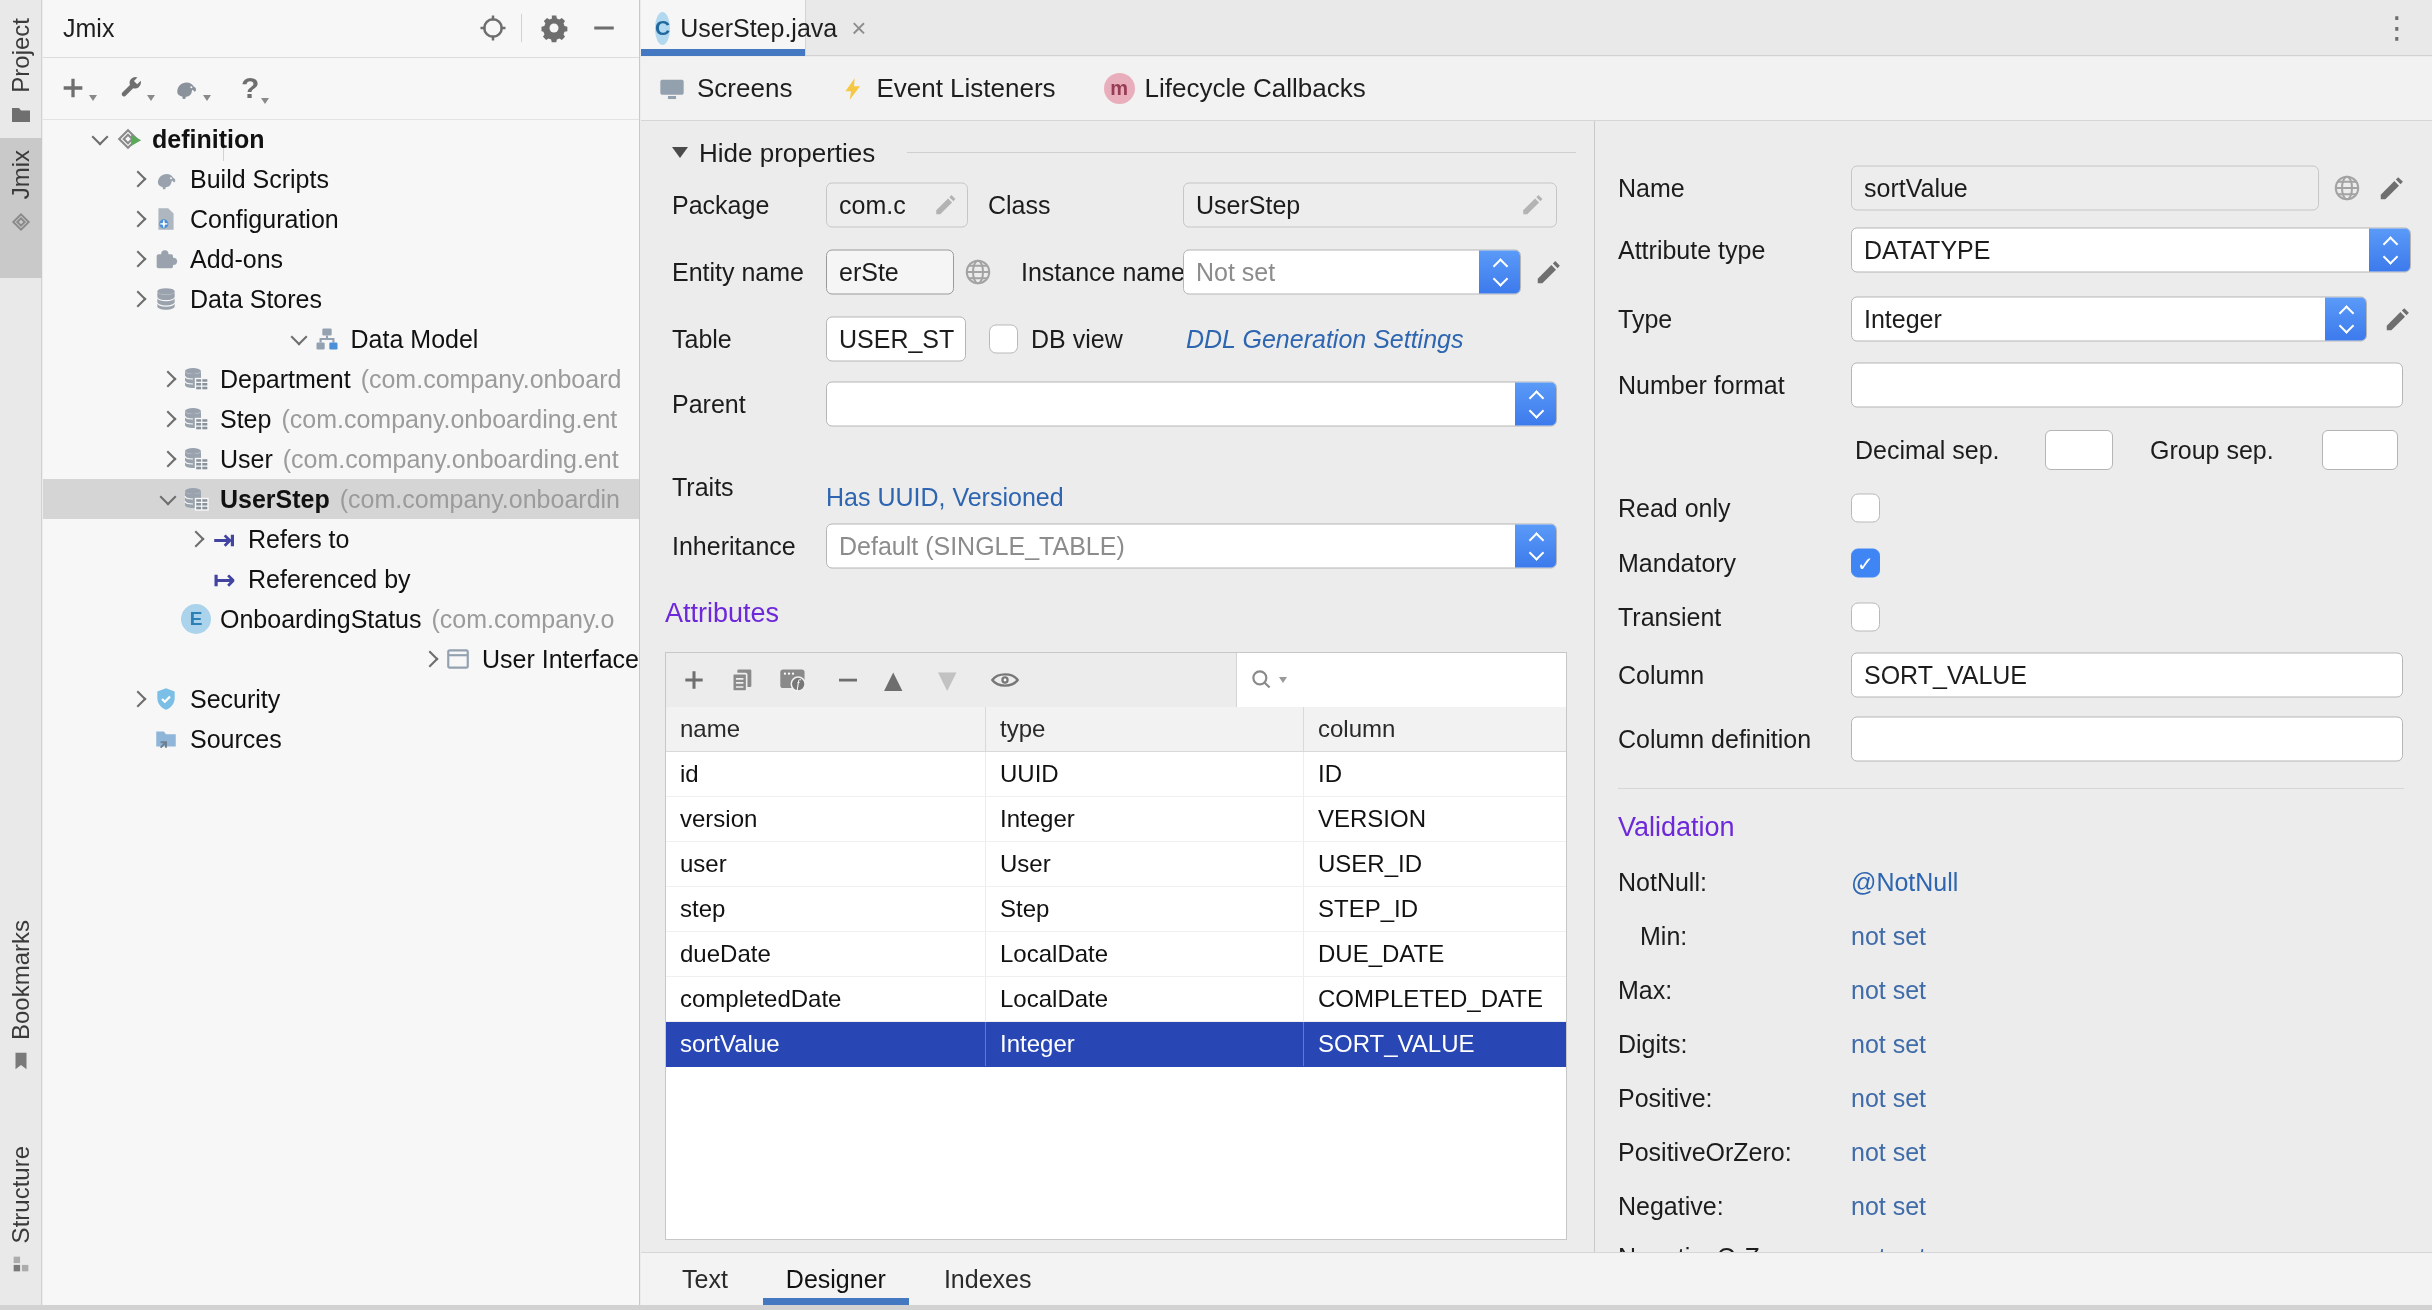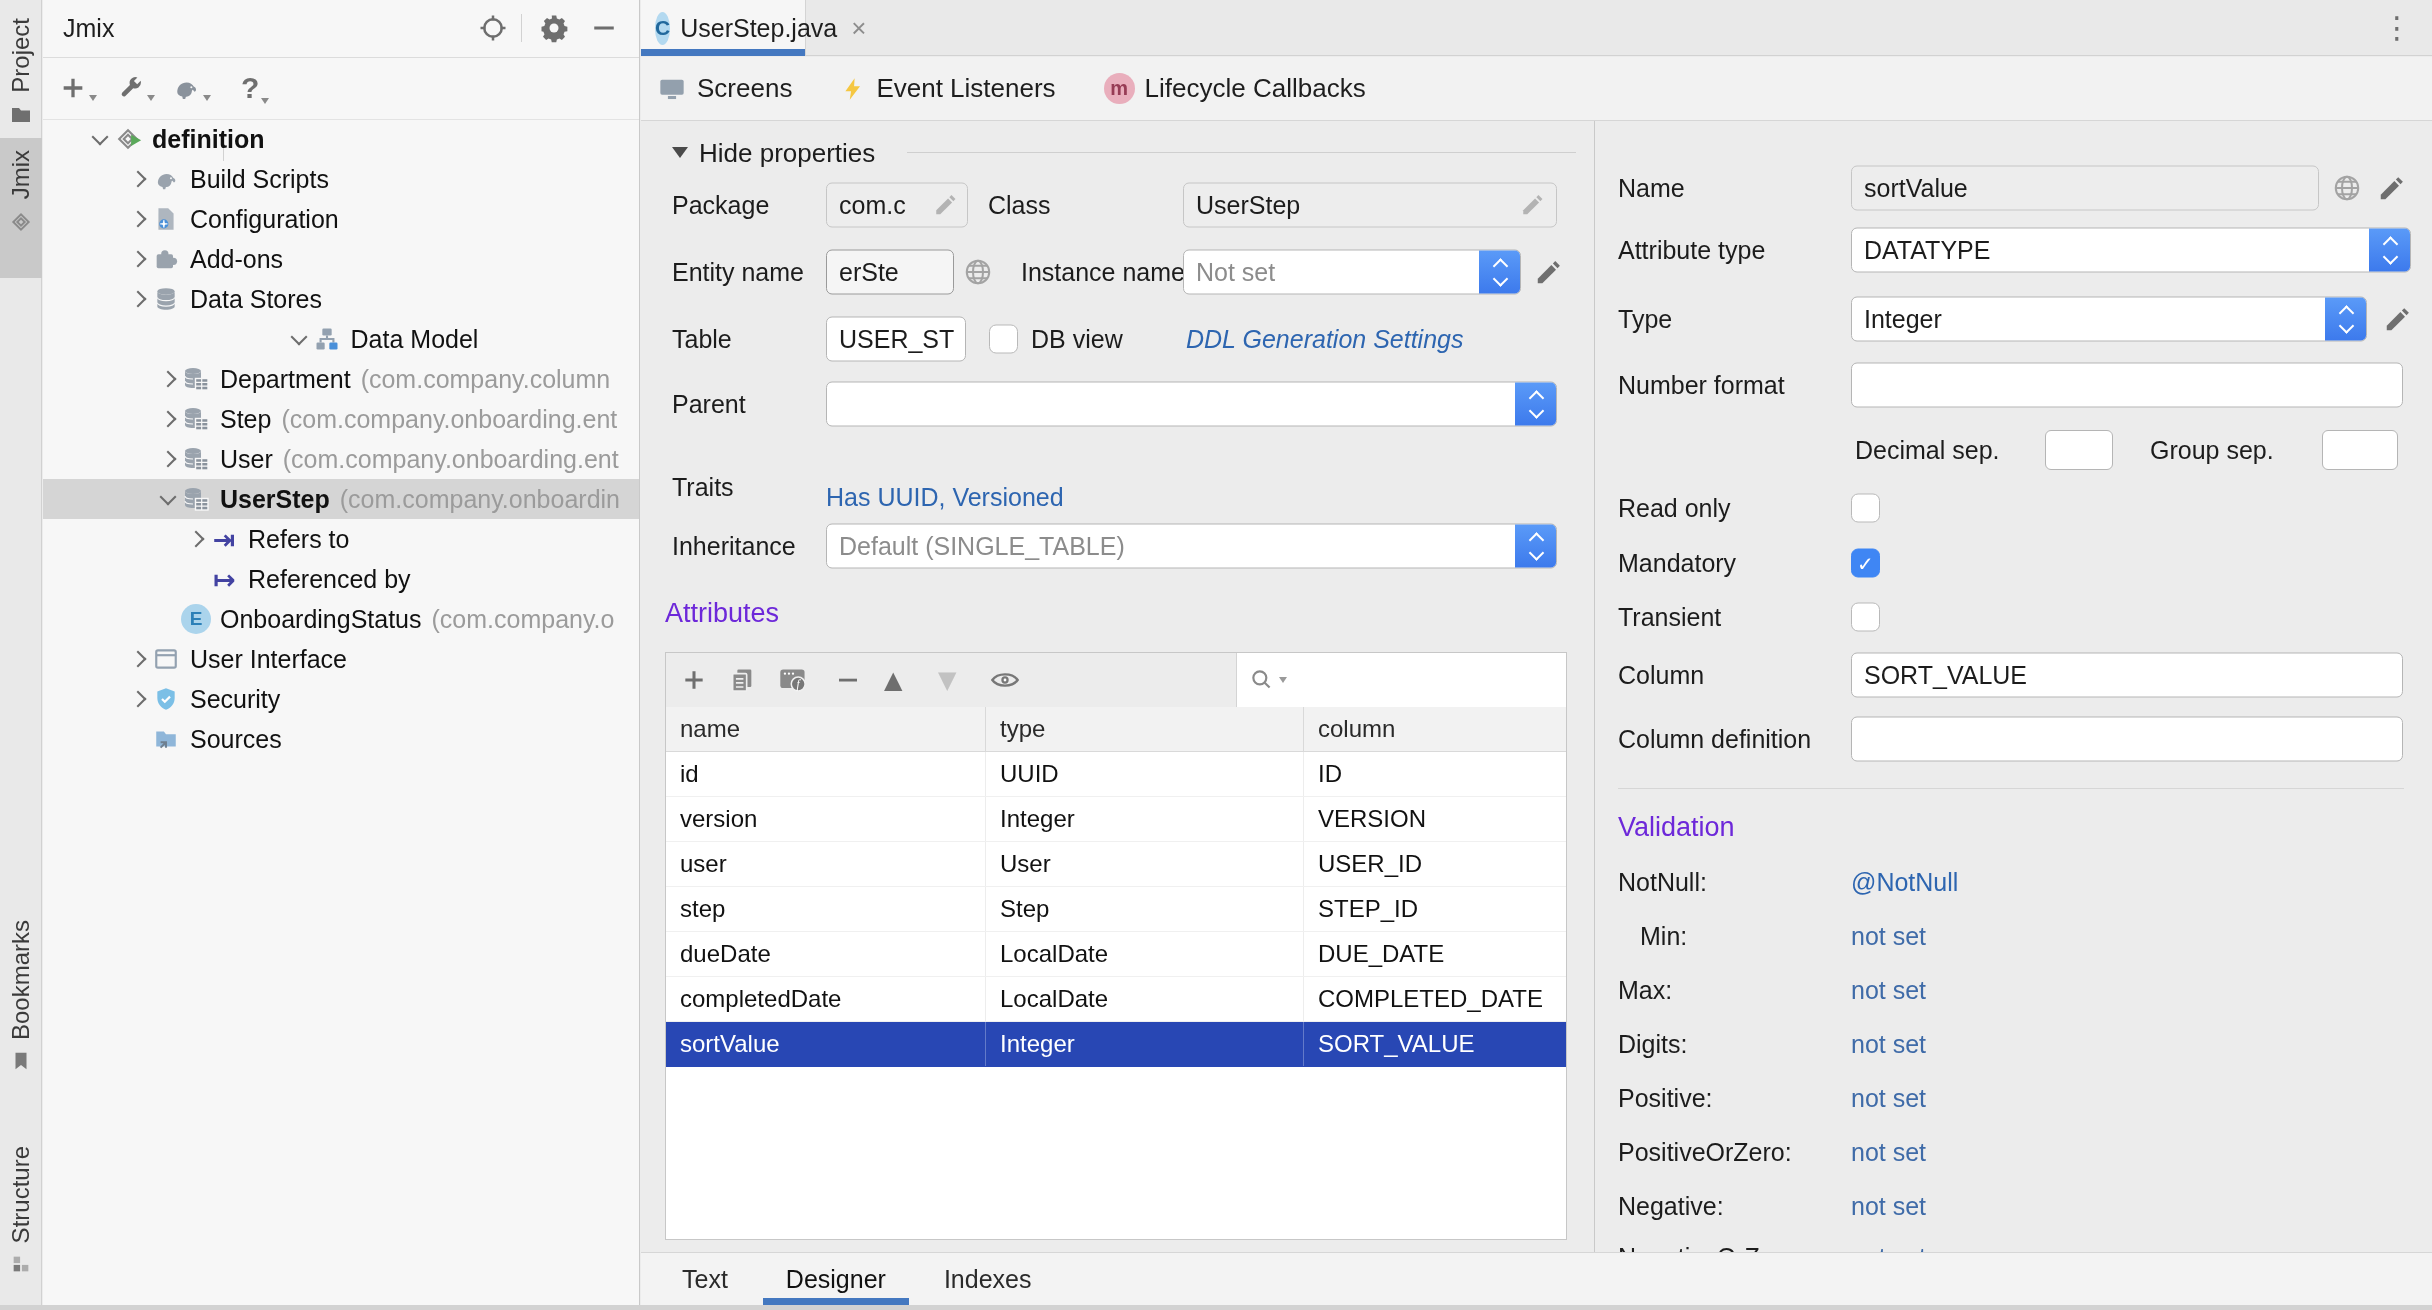"(com.company.column" span.tsuffix { text: com.company.column -> com.company.onboard }
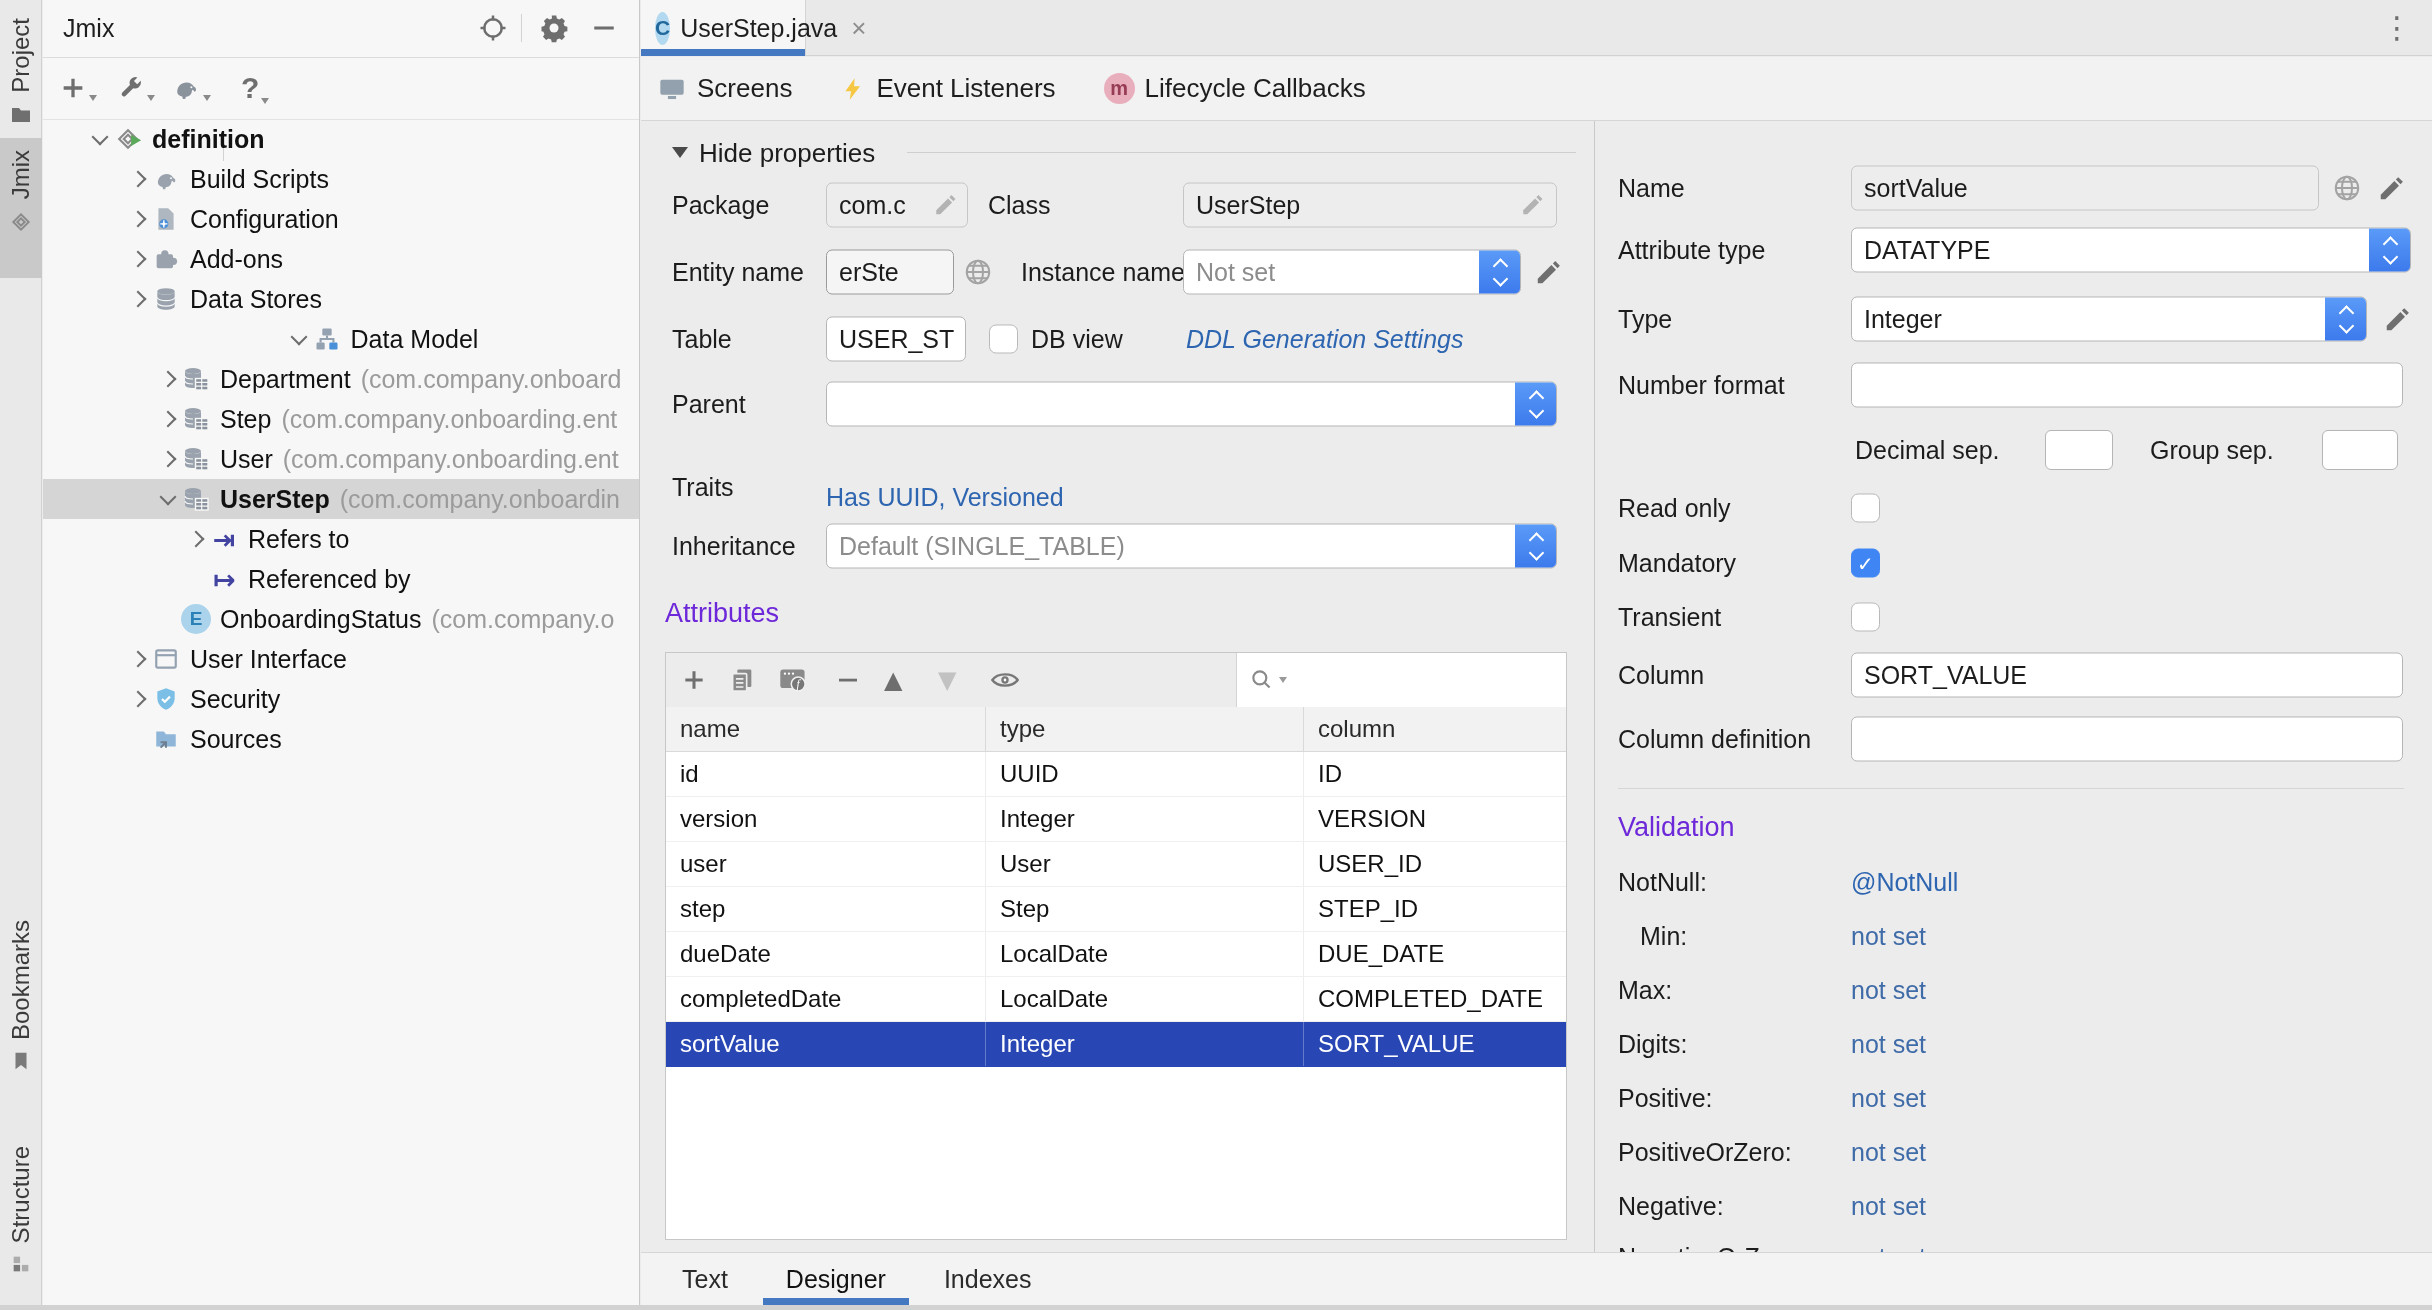"User Interface" div.trow { justify-content: none -> flex-end }
